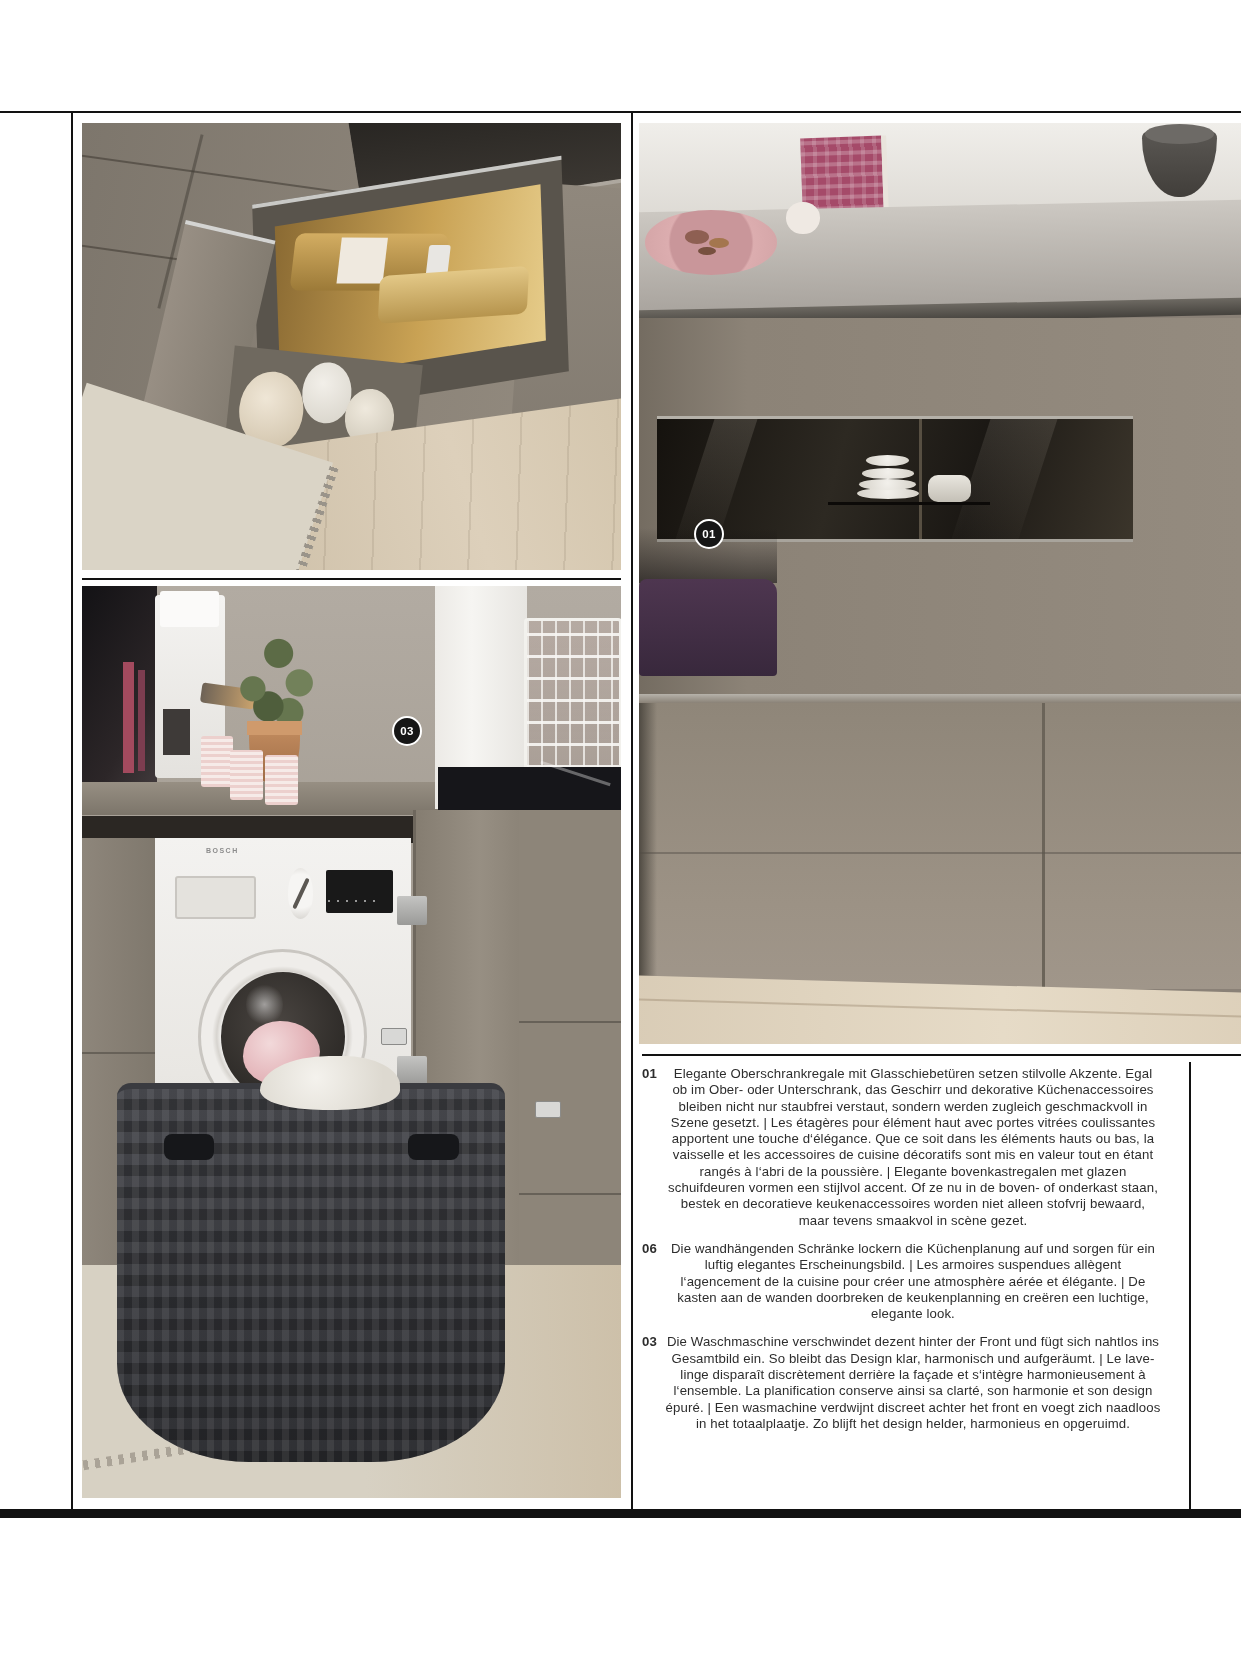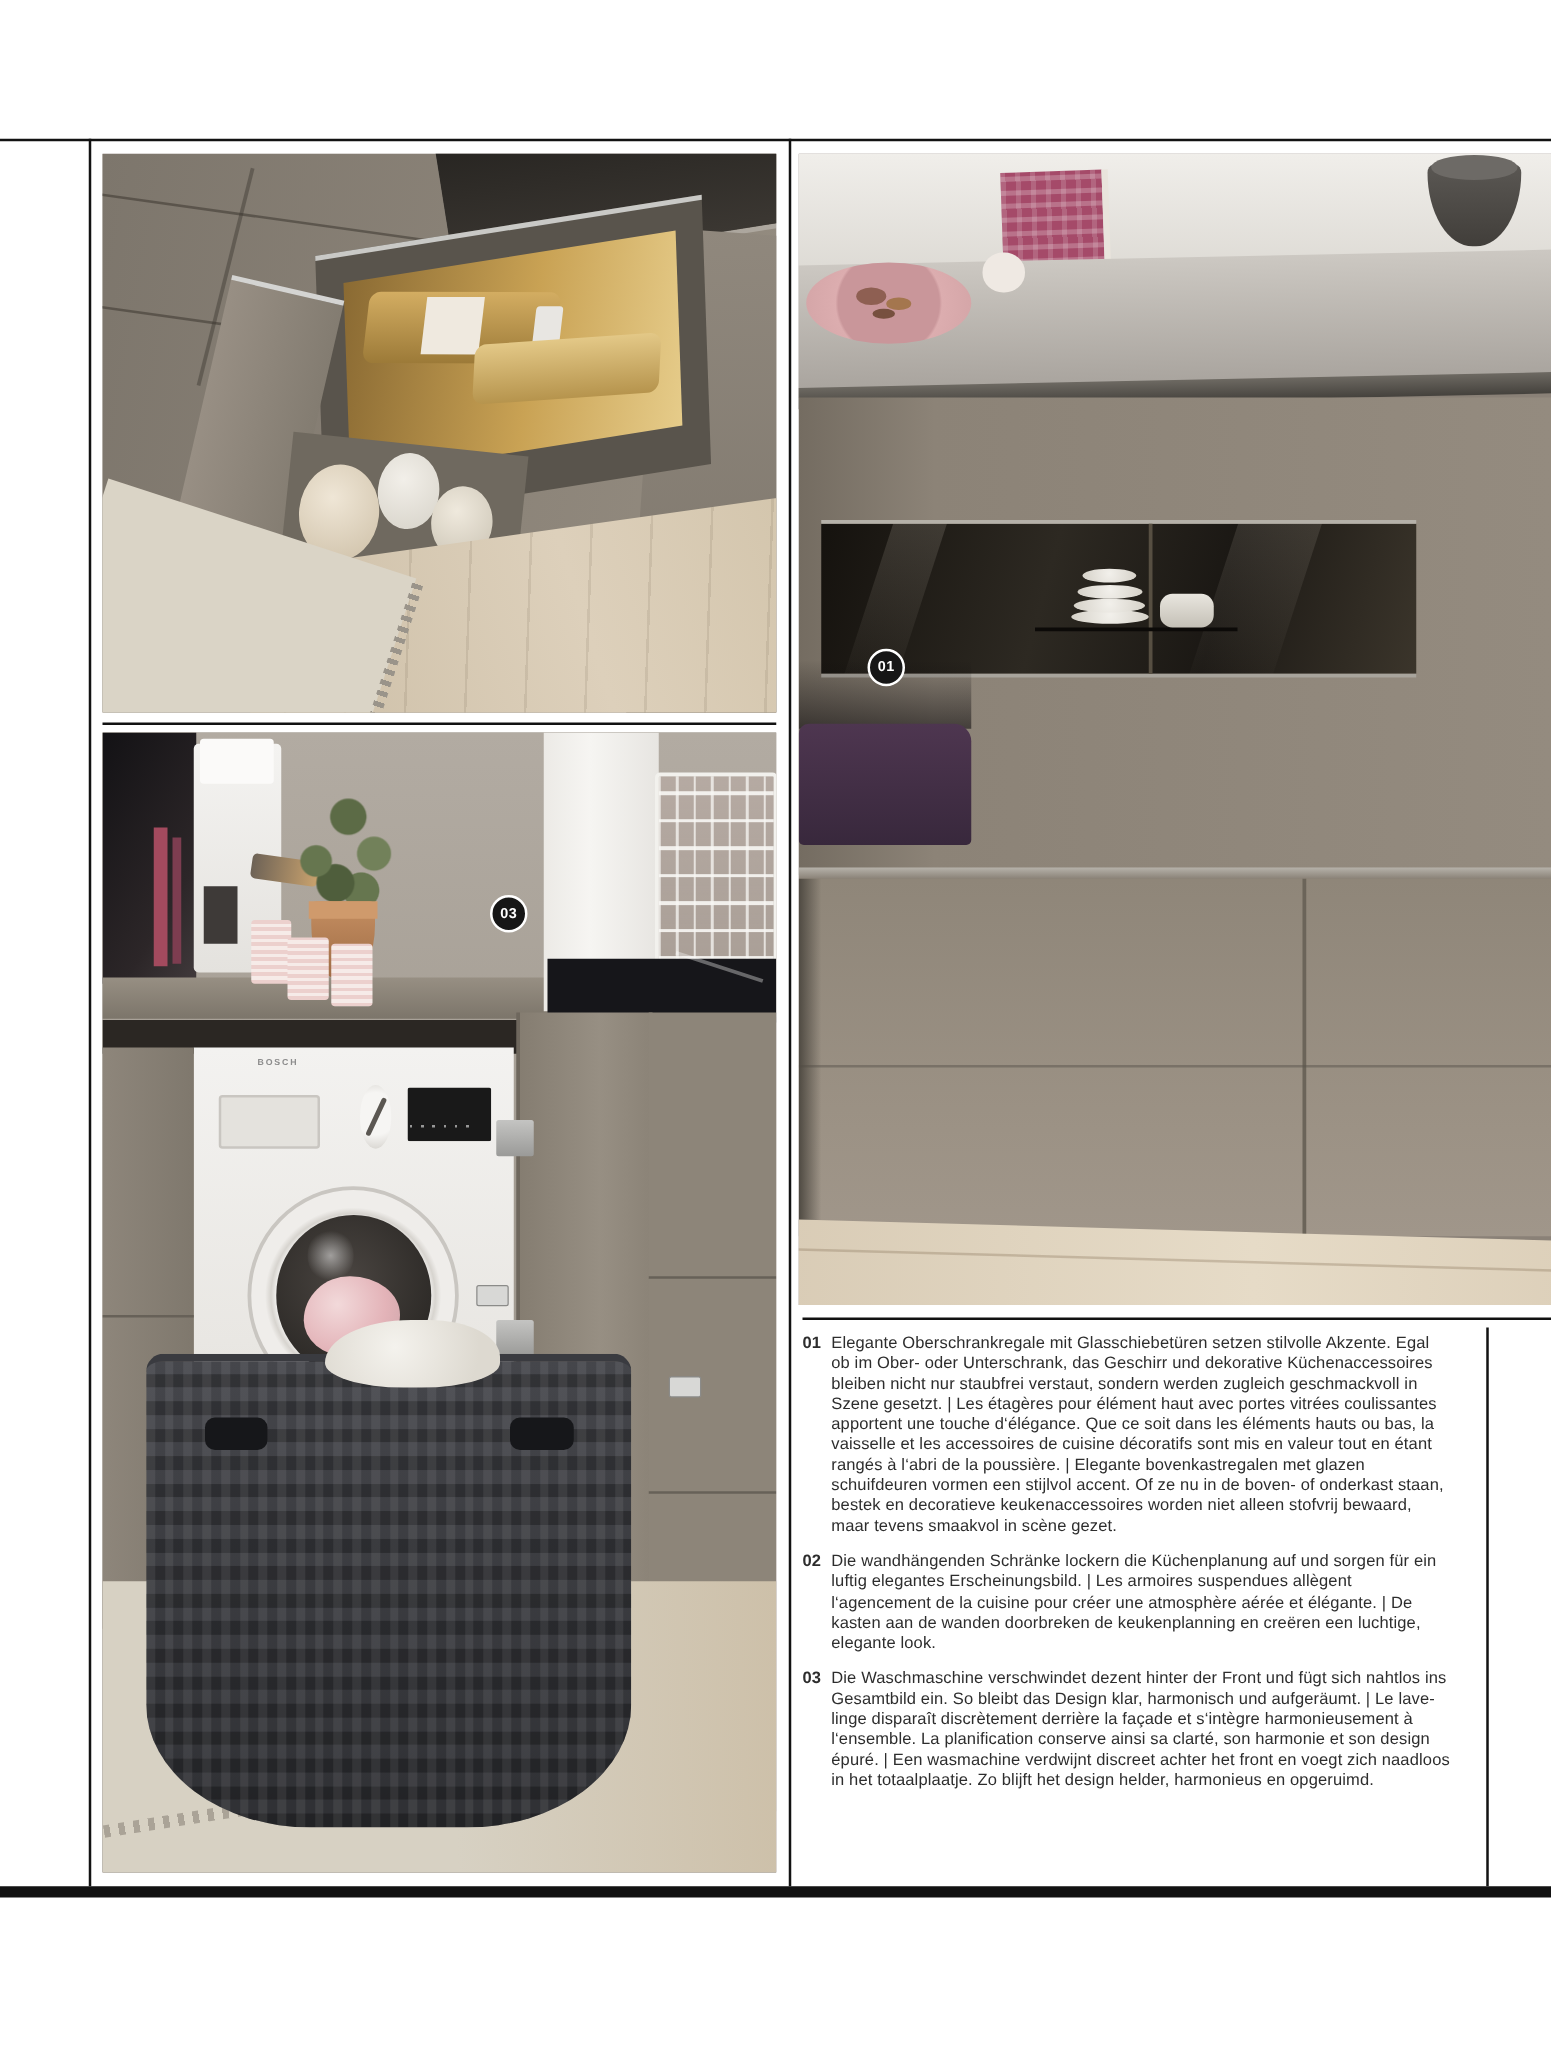"Elegante Oberschrankregale mit" .cap-text { text-align: none -> center }
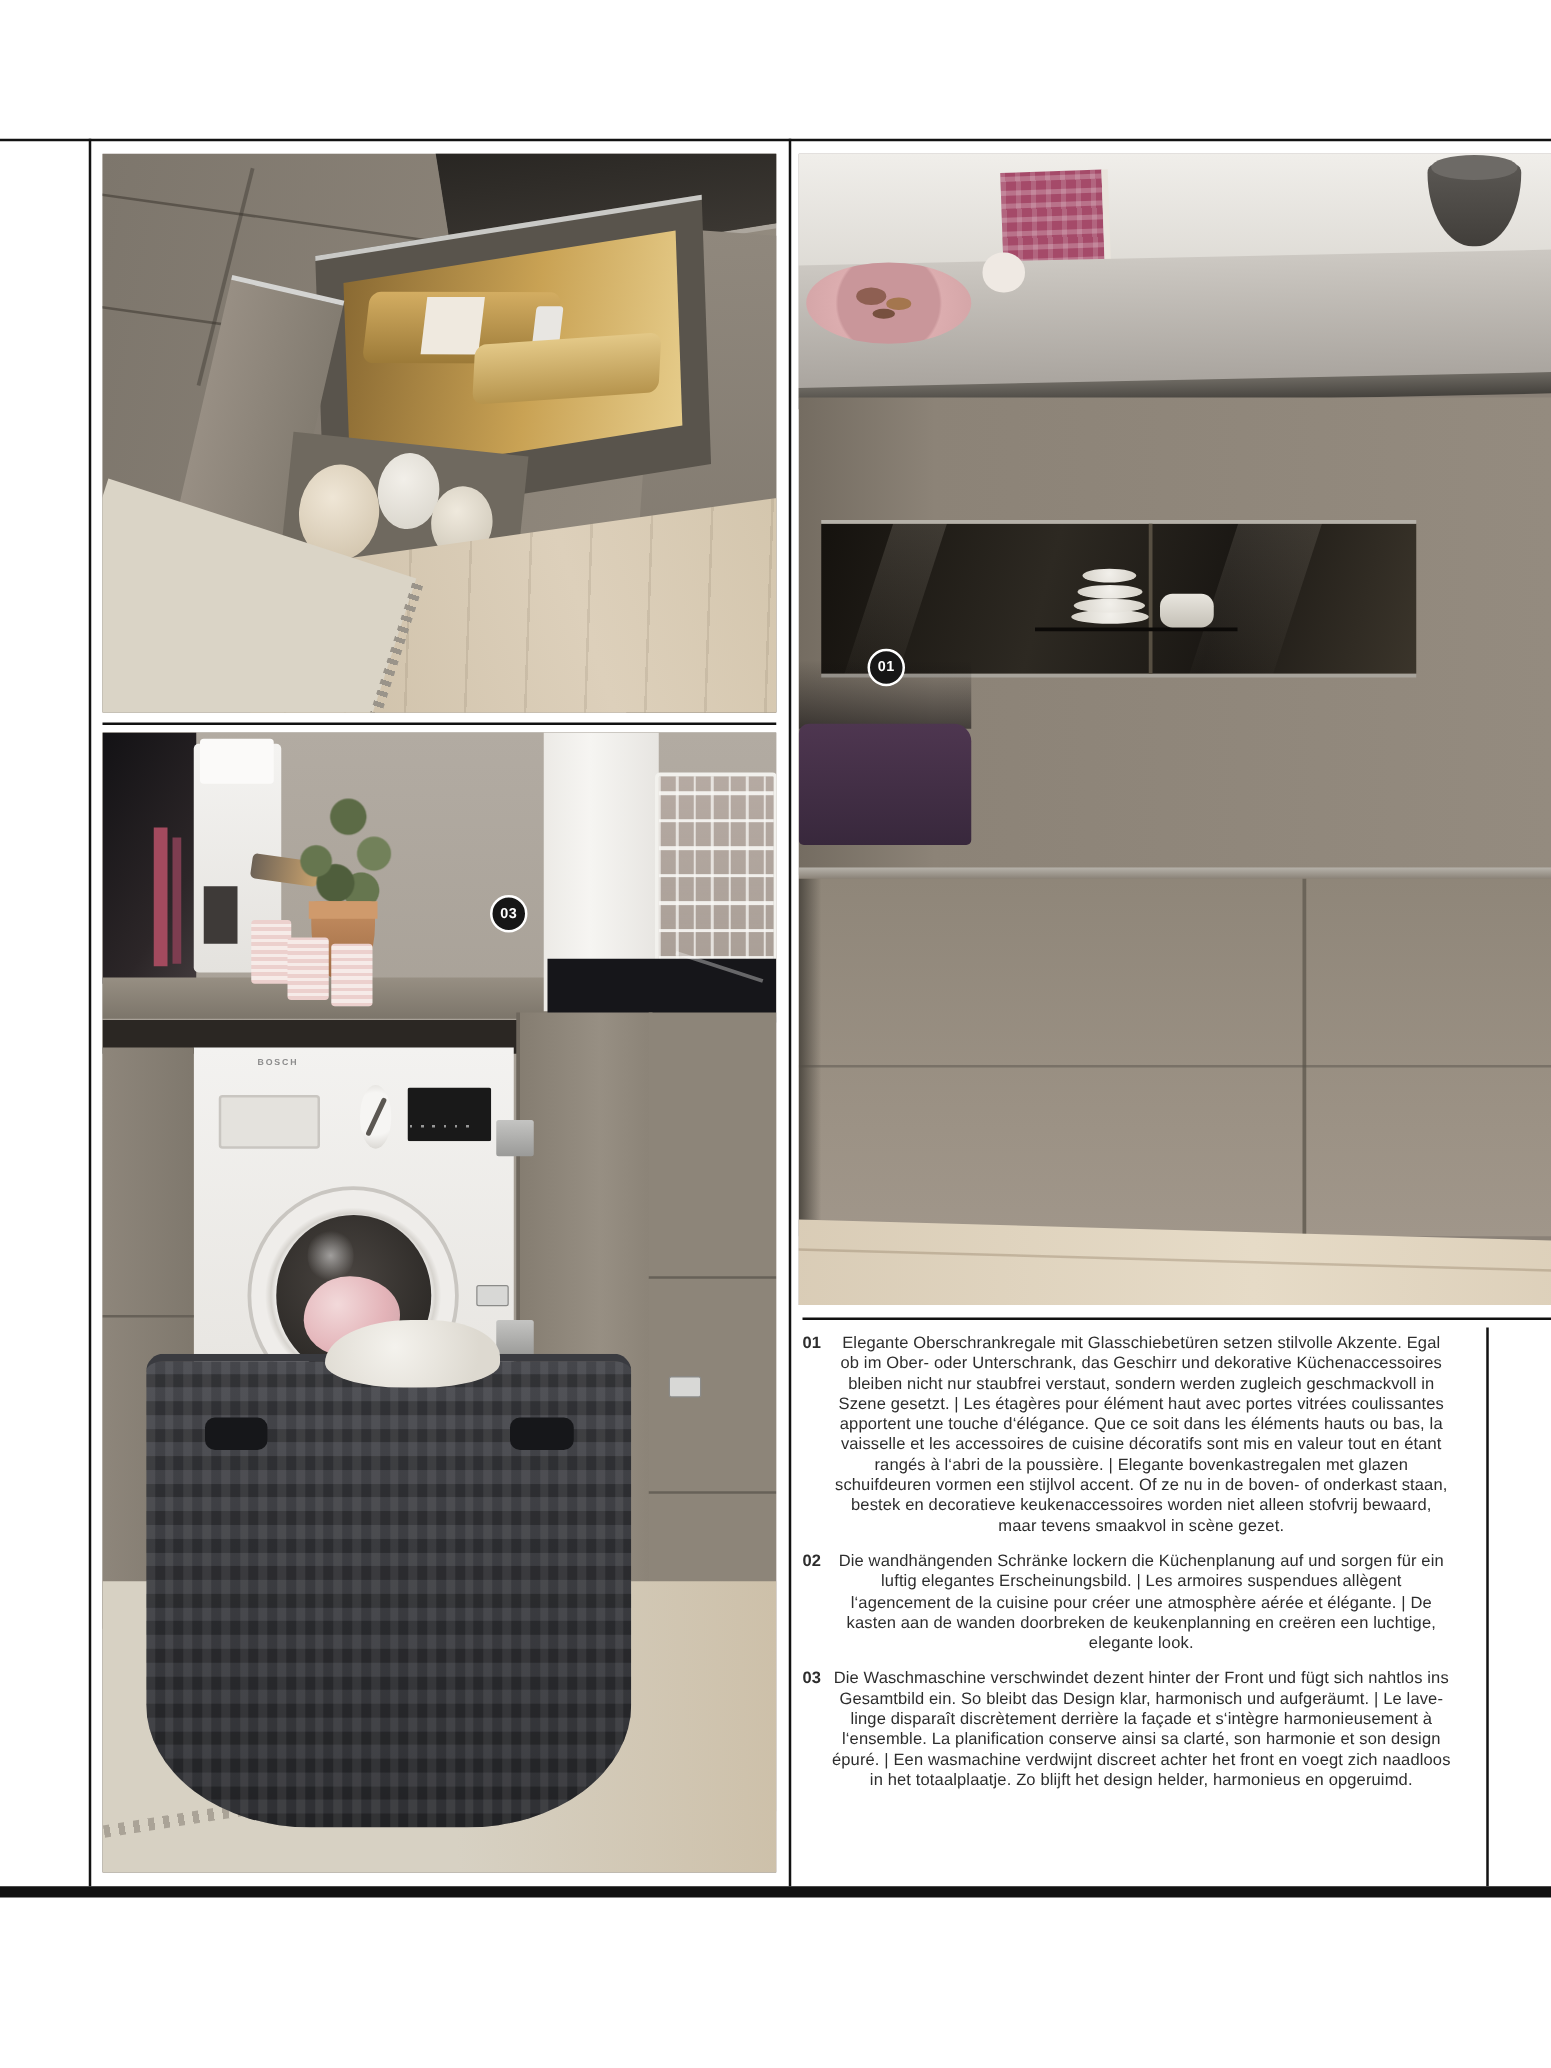"02" div.cap-num { text: 02 -> 06 }
